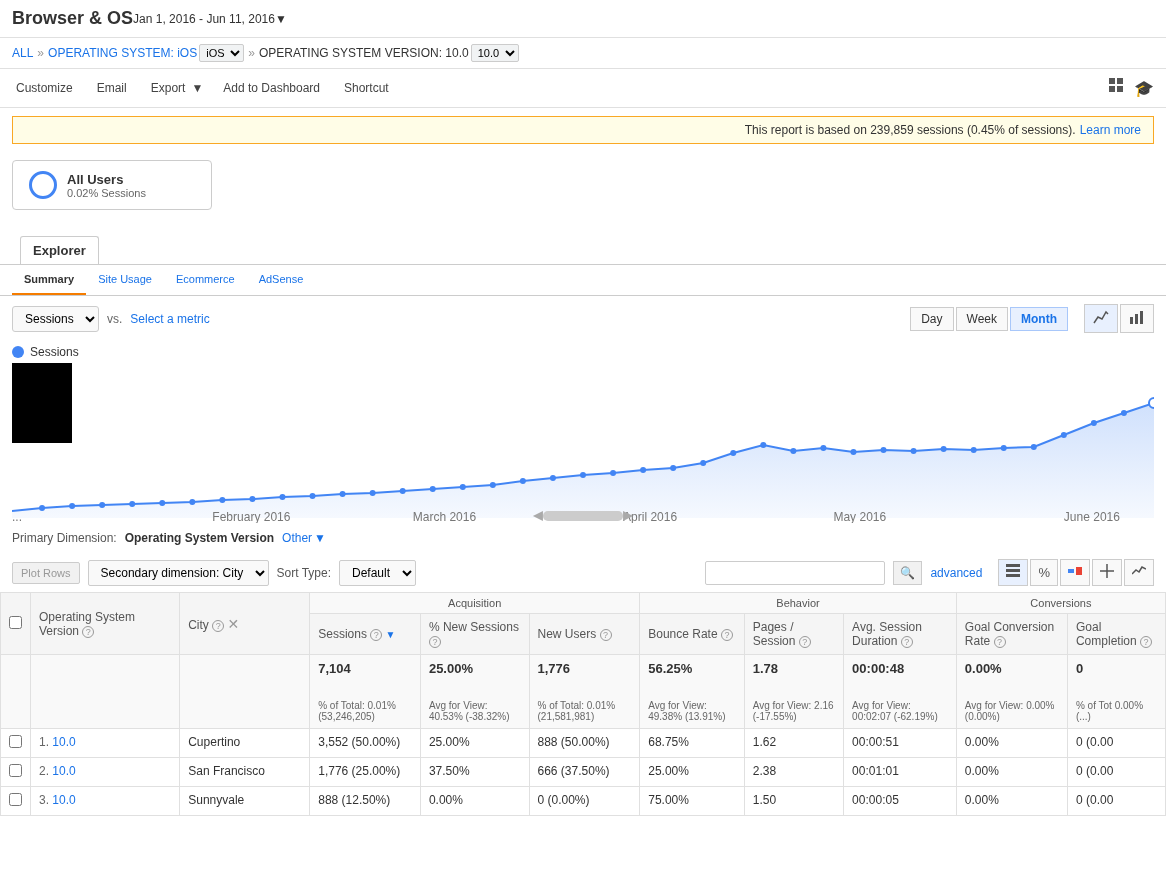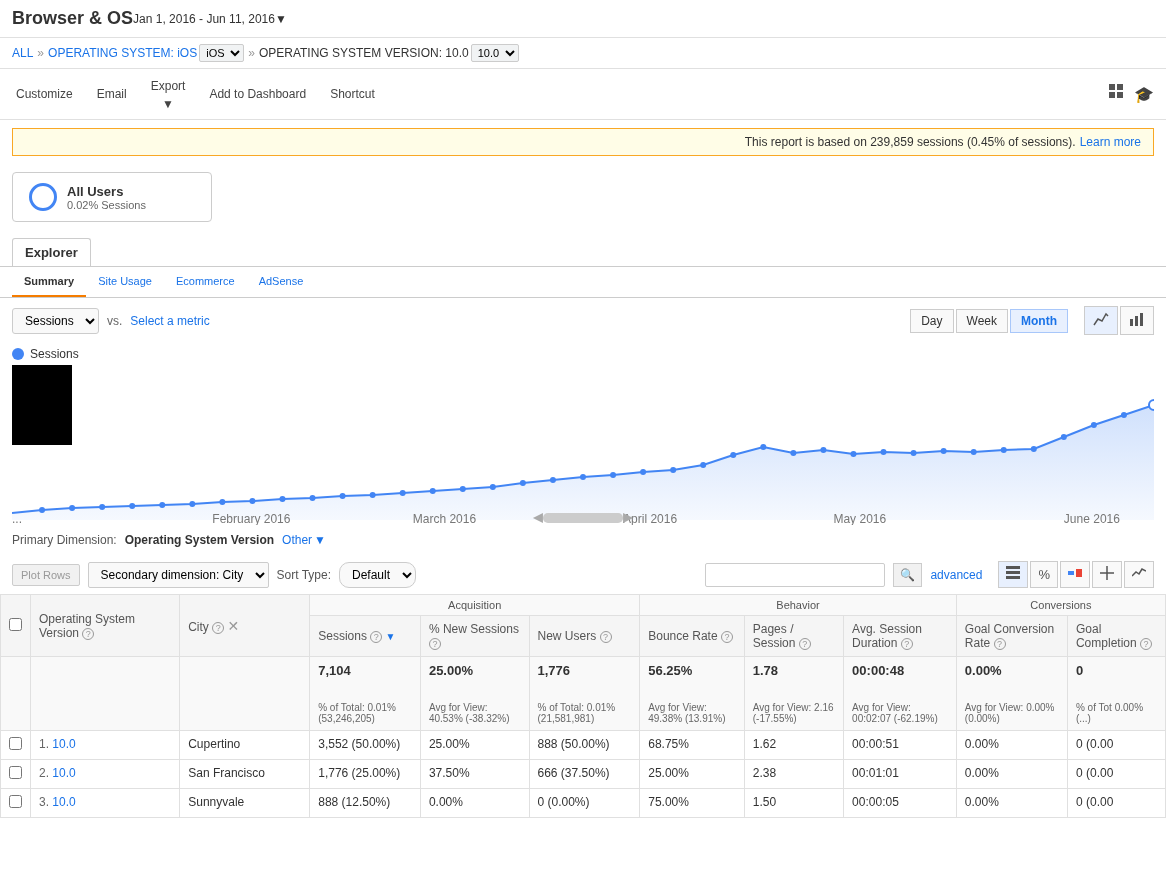"Export" div { flex-direction: column -> none }
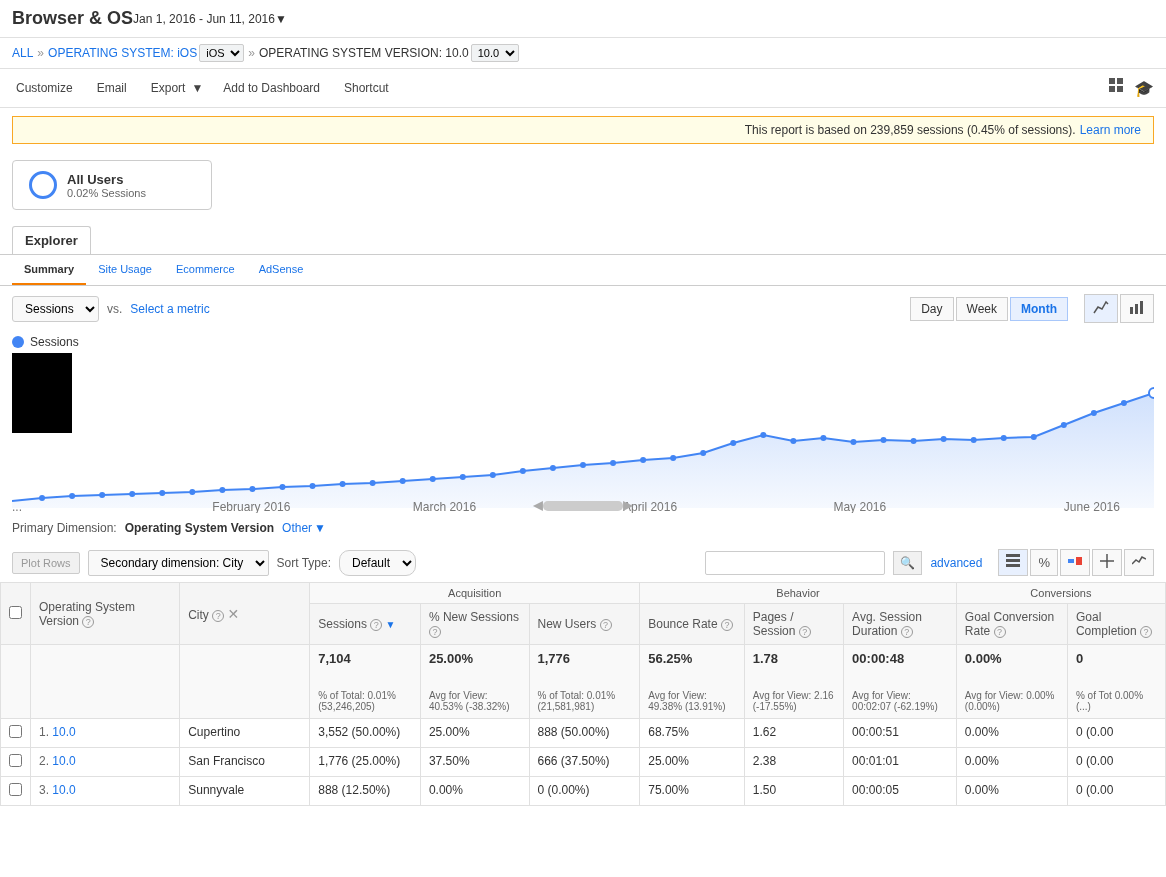"Explorer" .explorer-tab-bar { margin-top: 8px -> 18px; padding: 0 12px -> 0 20px }
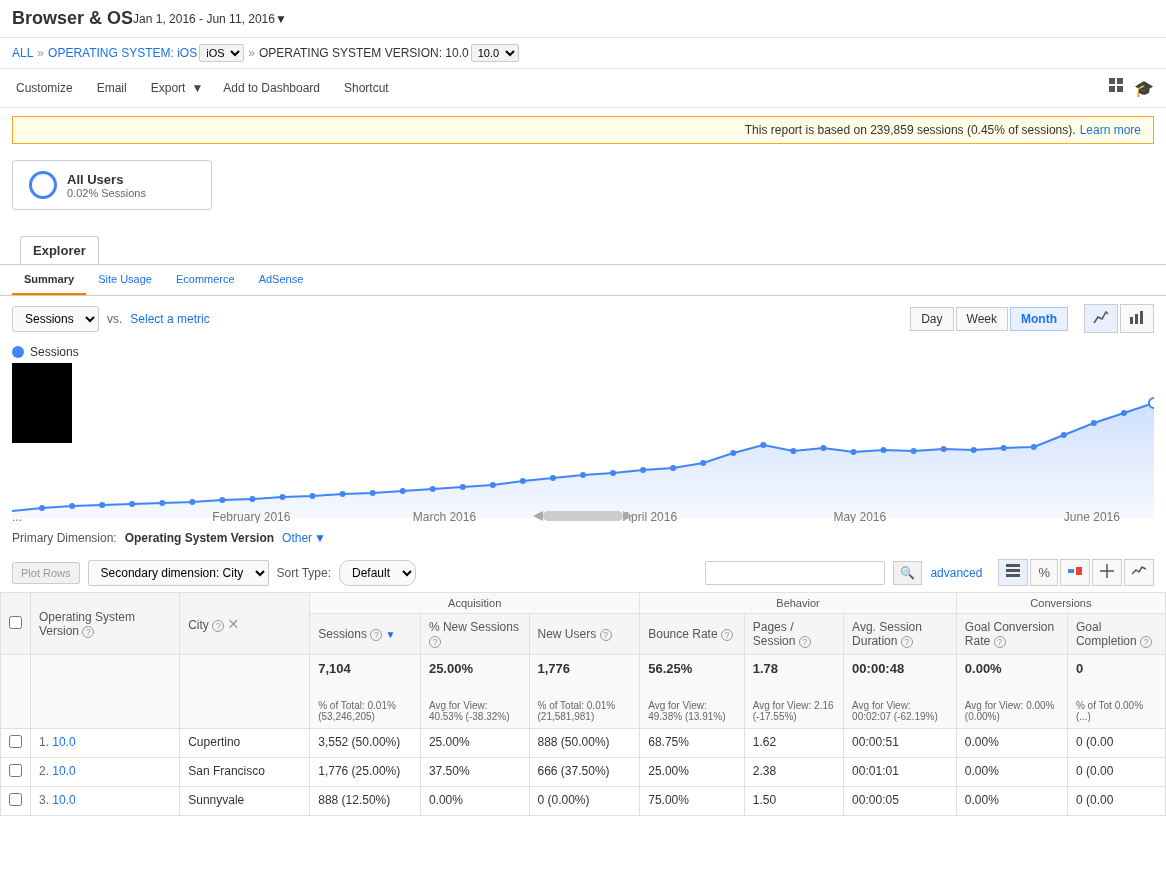"Default" .sort-select { border-radius: 10px -> 2px }
